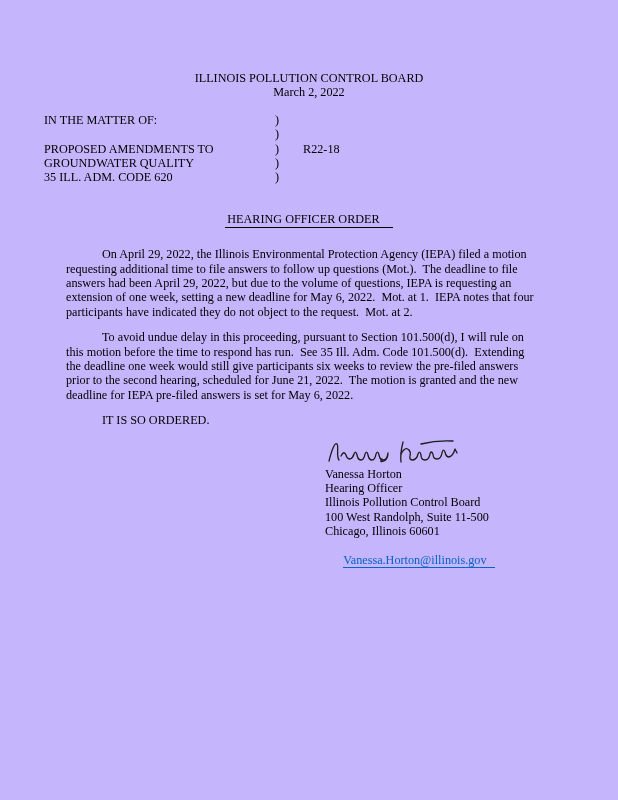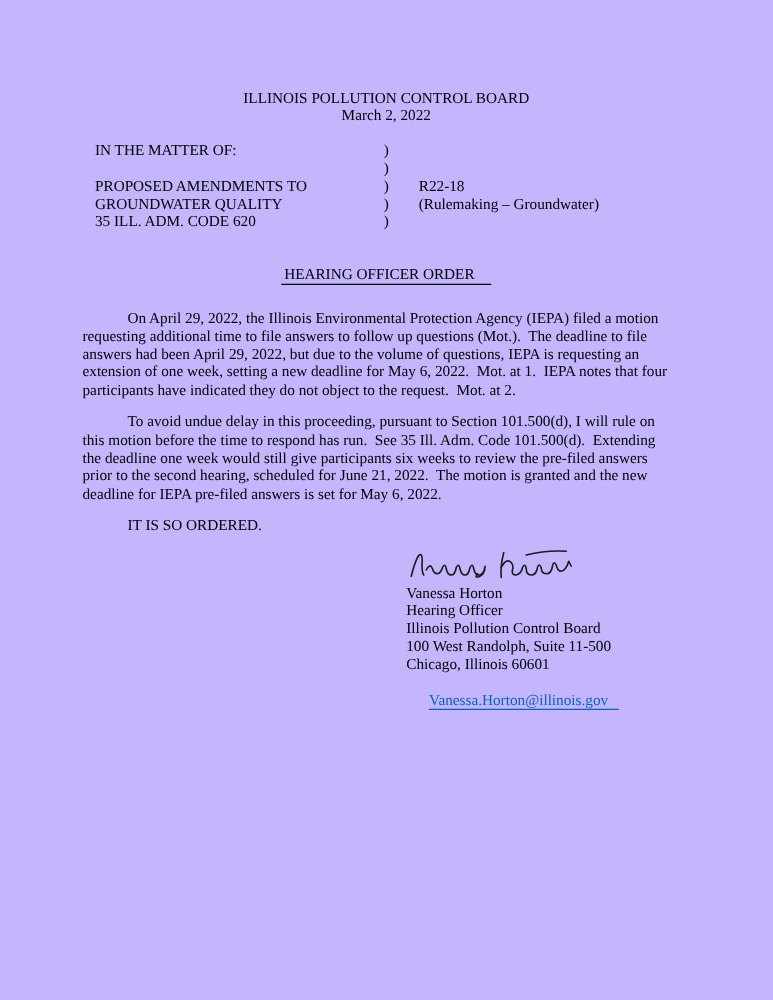"IN THE MATTER OF:" .caption { margin: 13px 0 0 76px -> 13px 0 0 44px }
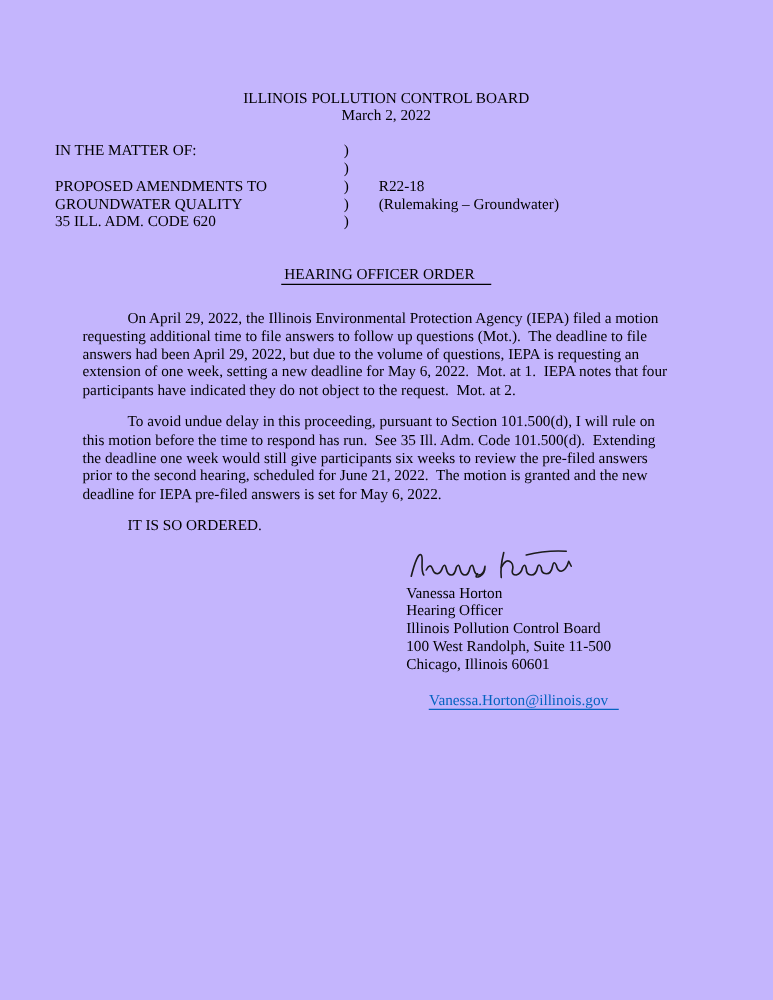"(Rulemaking – Groundwater)" span.cap-right { html: <span>(Rulemaking – Groundwater)</span> -> none }
